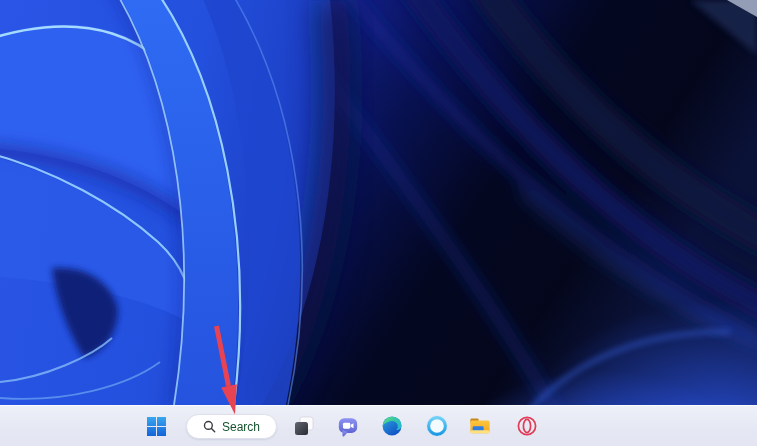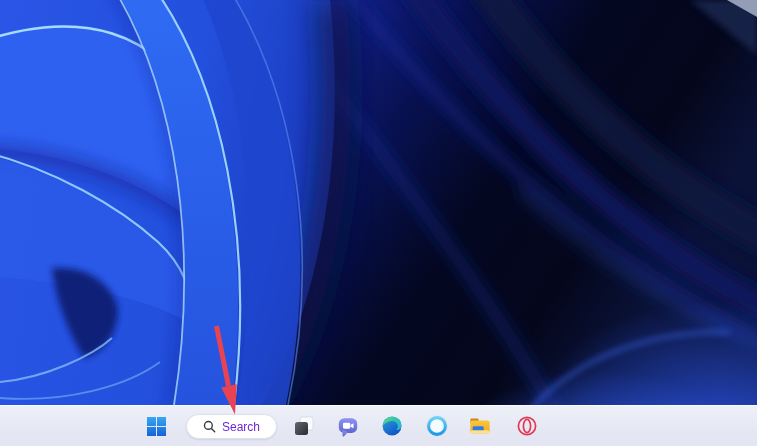"Search" .search-pill { color: #6d28d9 -> #14532d }
